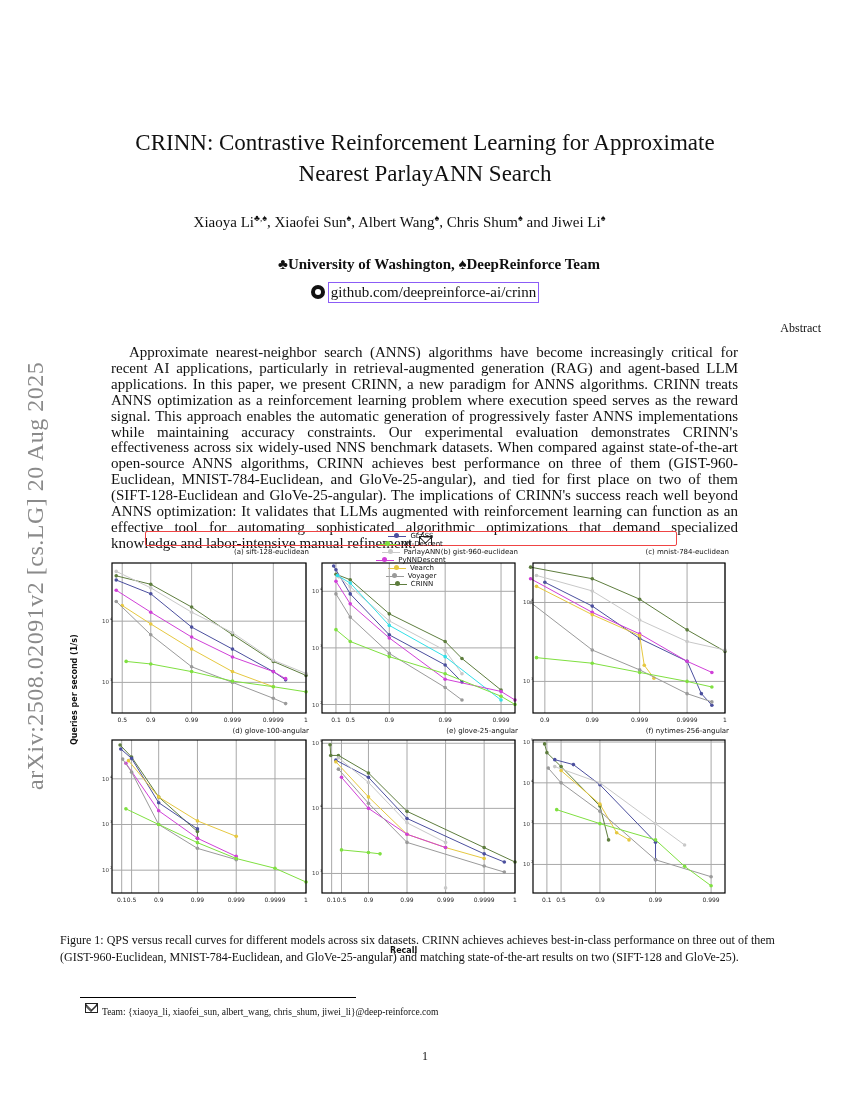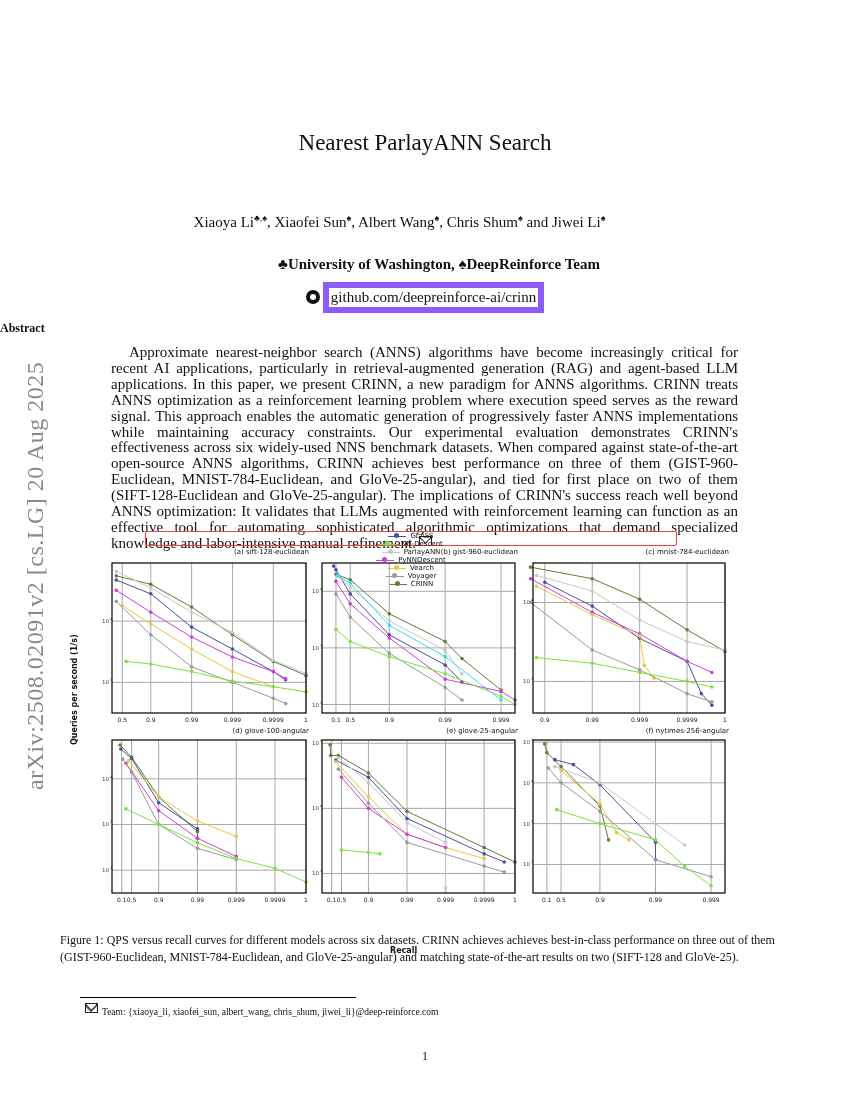"CRINN: Contrastive Reinforcement" div { html: none -> <div>CRINN: Contrastive Reinforcement Learning for Approximate</div> }
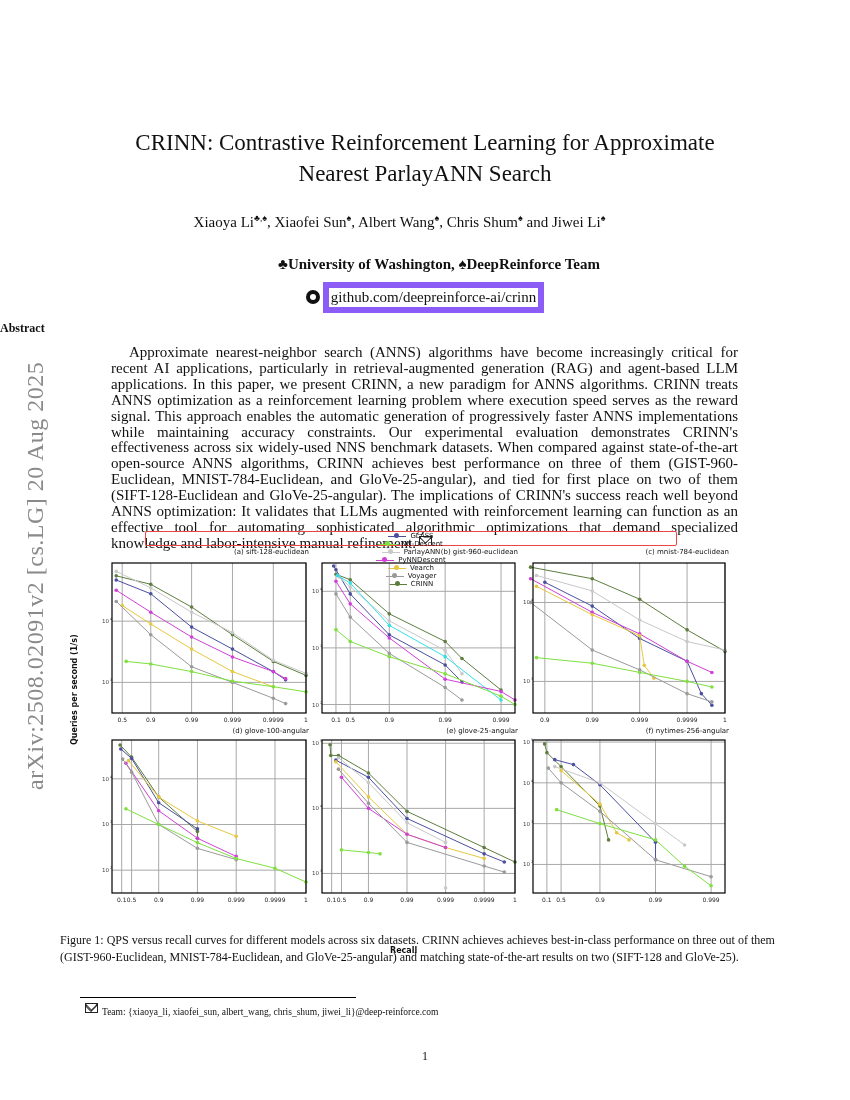"github.com/deepreinforce-ai/crinn" .gh-link { border: 6px solid #8b5cf6 -> 1px solid #8b5cf6 }
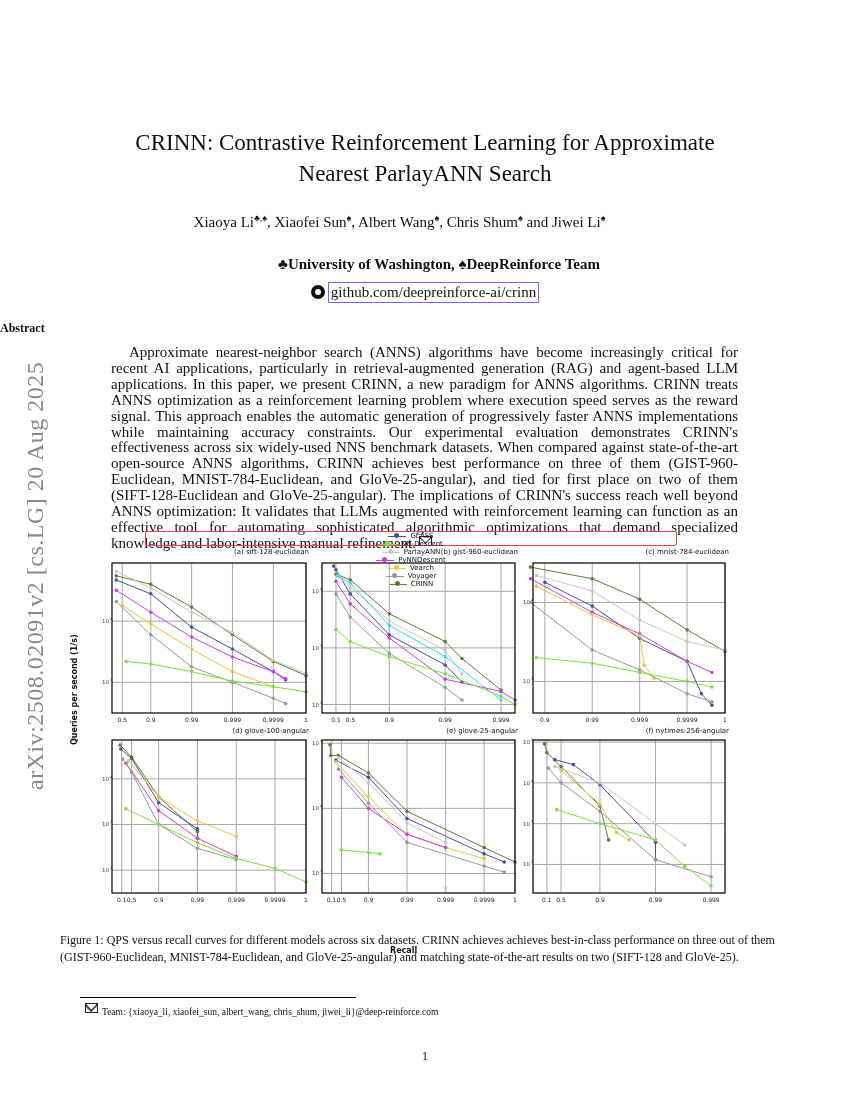"Abstract" .abs-head { font-weight: bold -> normal; text-align: left -> right }
